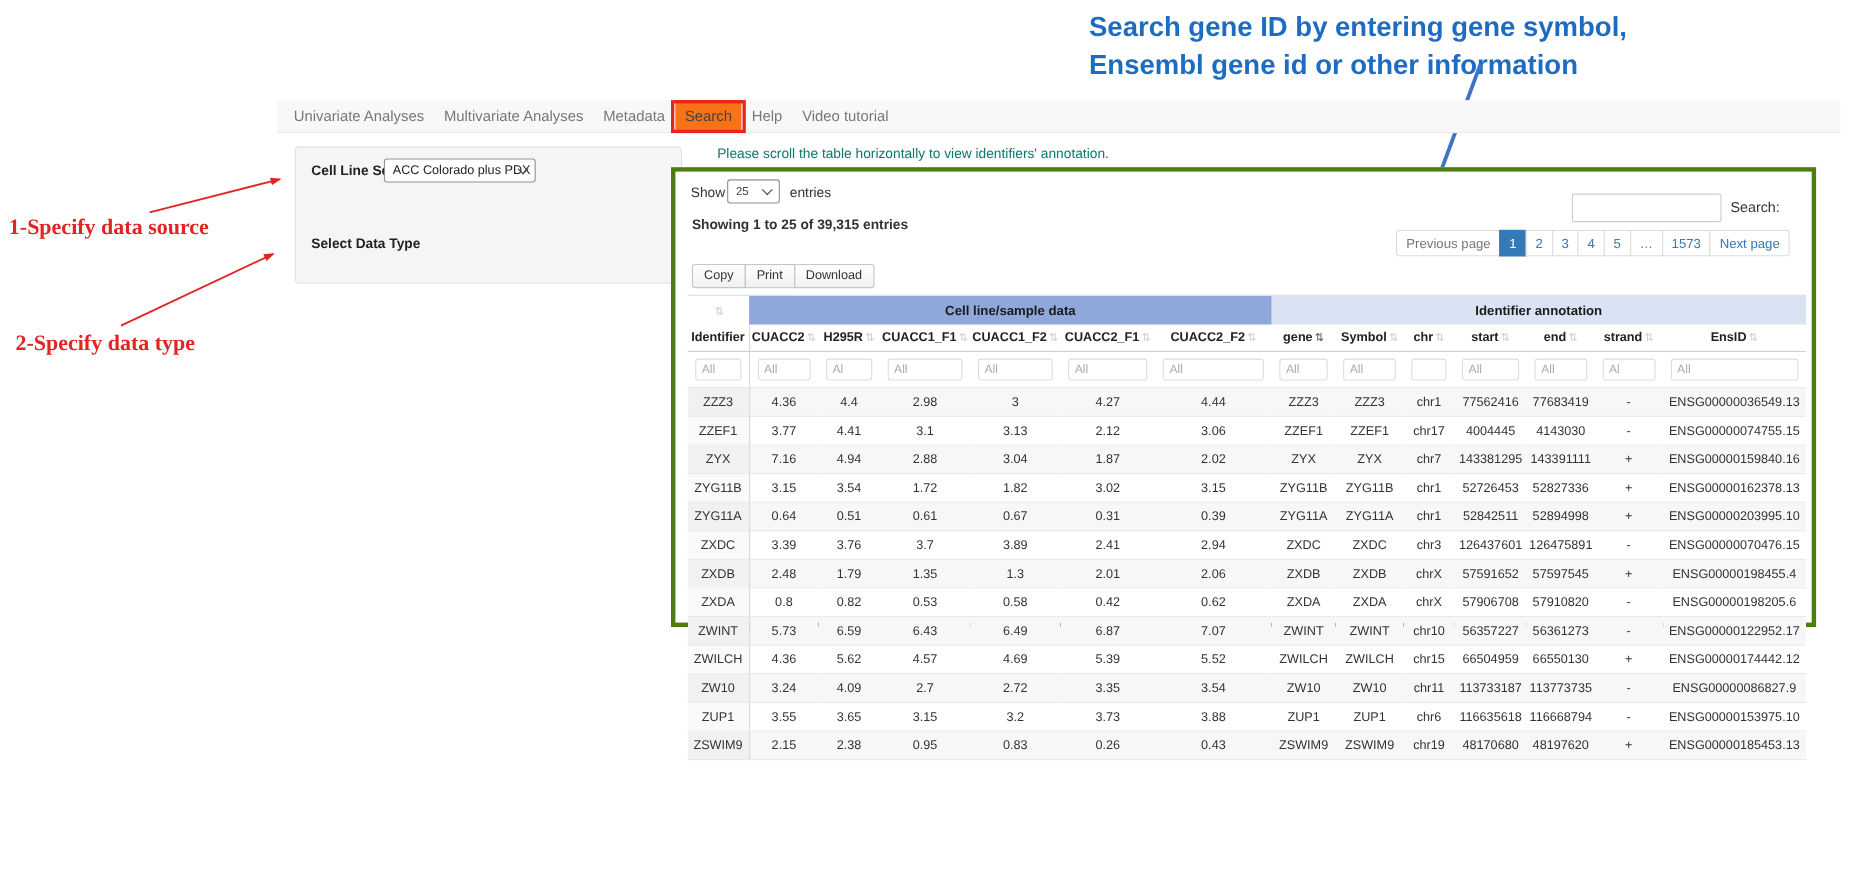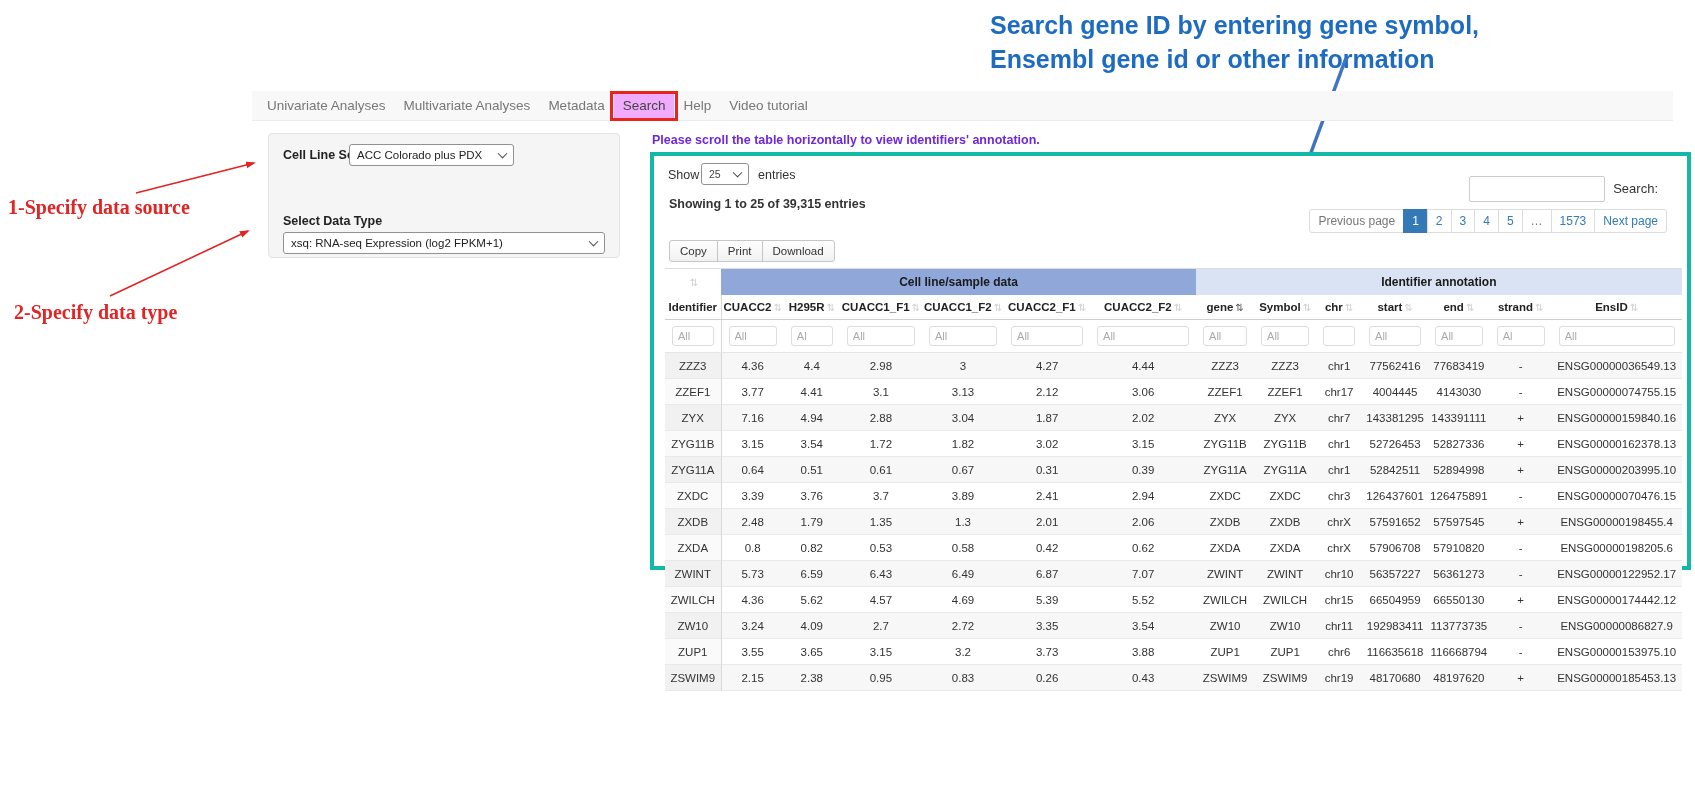"Search" .nav-item.active { background: #f0abfc -> #f97316 }
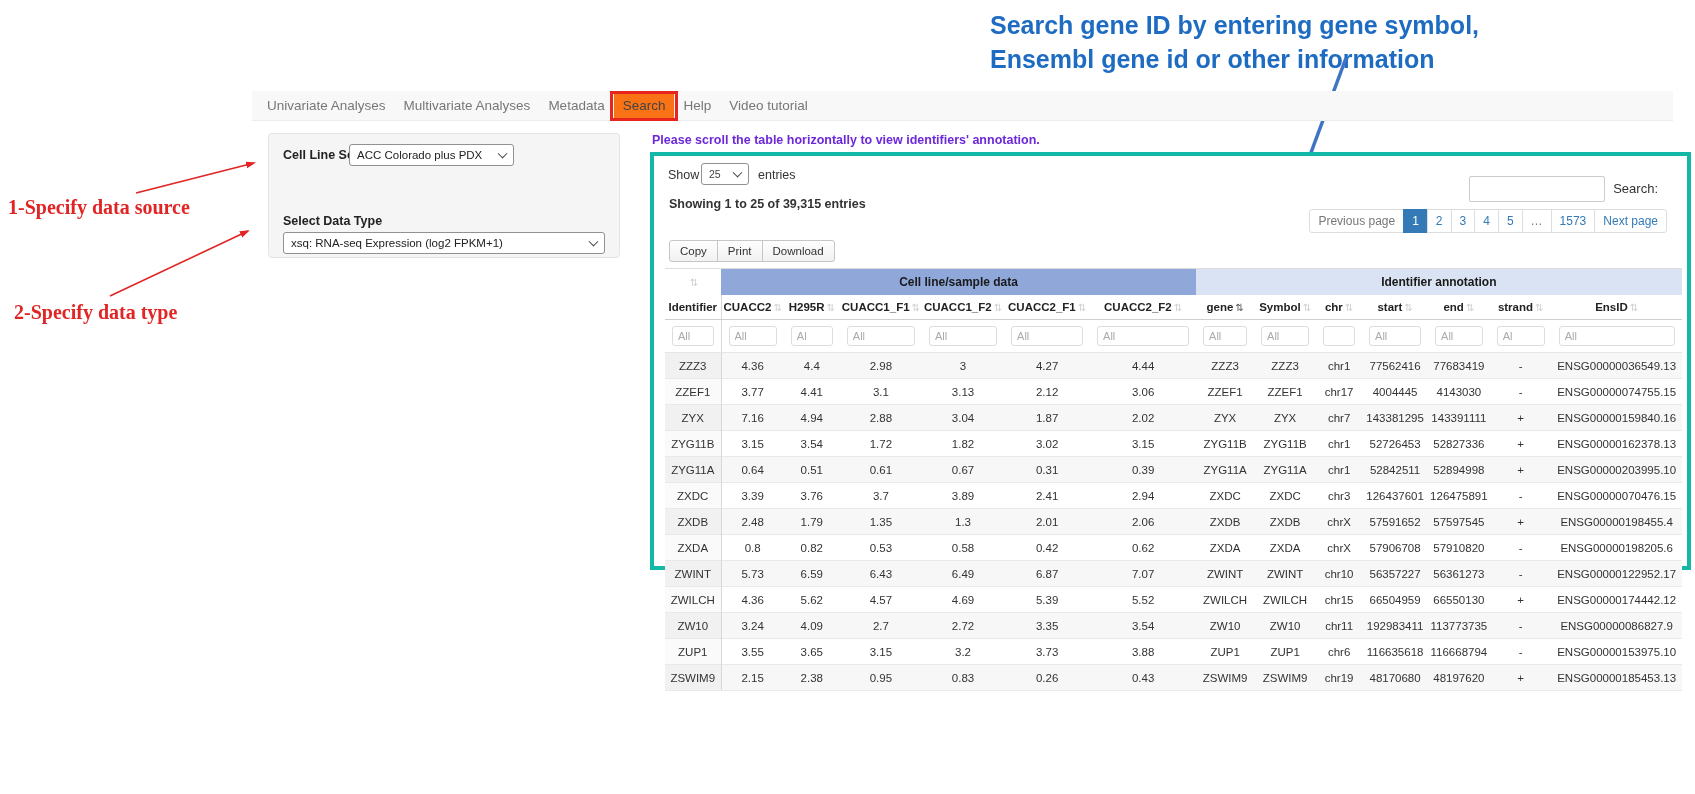"Please scroll the table horizontally" .scroll-note { color: #6d28d9 -> #0f766e; font-weight: bold -> normal }
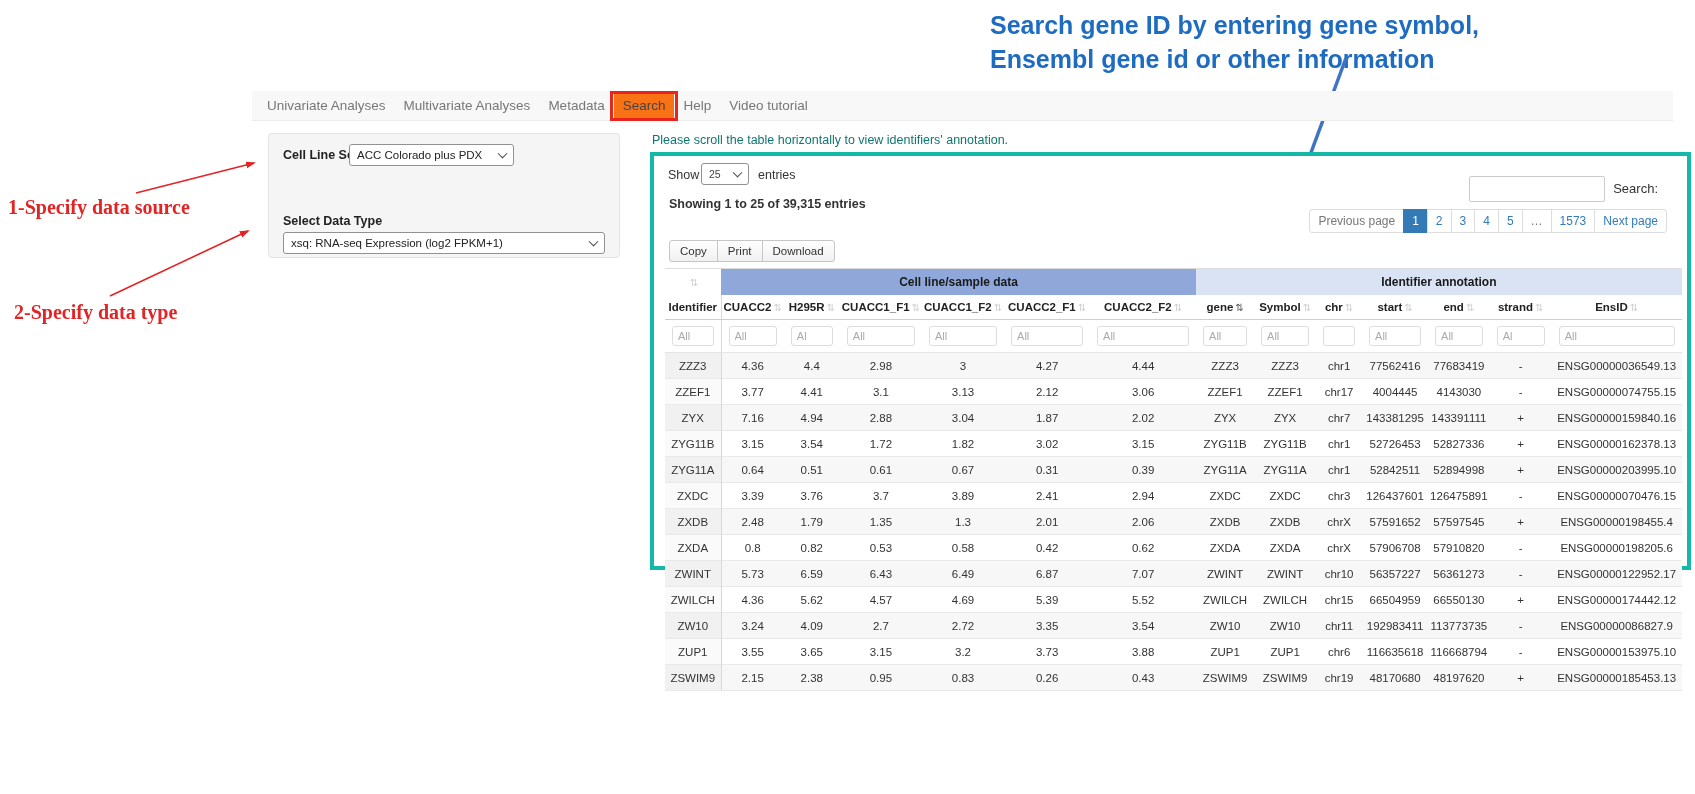"ACC Colorado plus PDX" div.sel { width: 165px -> 138px }
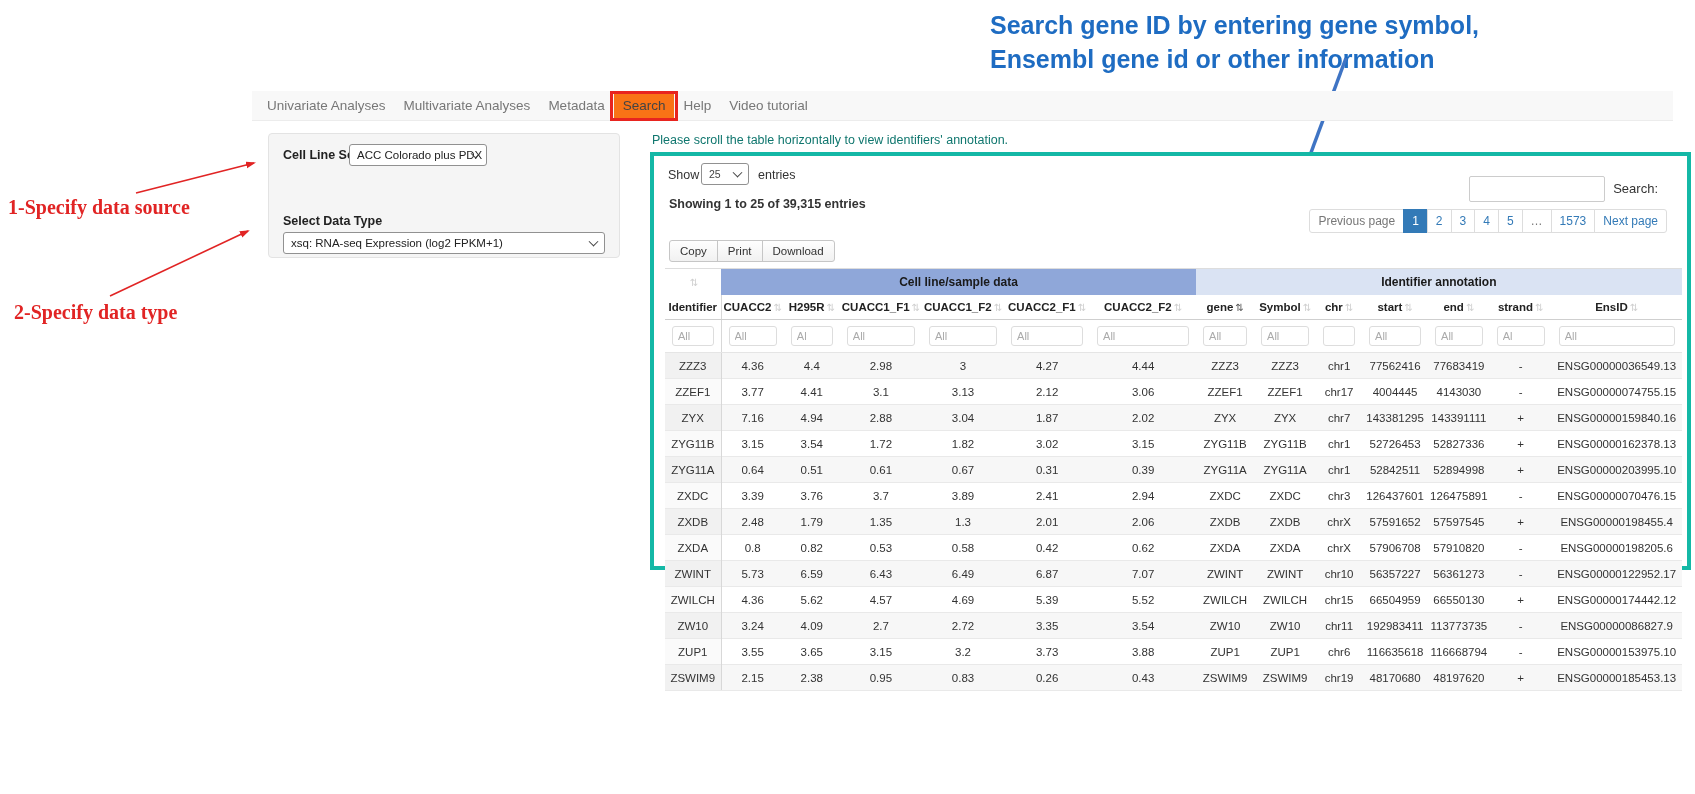"Show" .table-box { border: 4px solid #14b8a6 -> 4px solid #4d7c0f; left: 650px -> 610px }
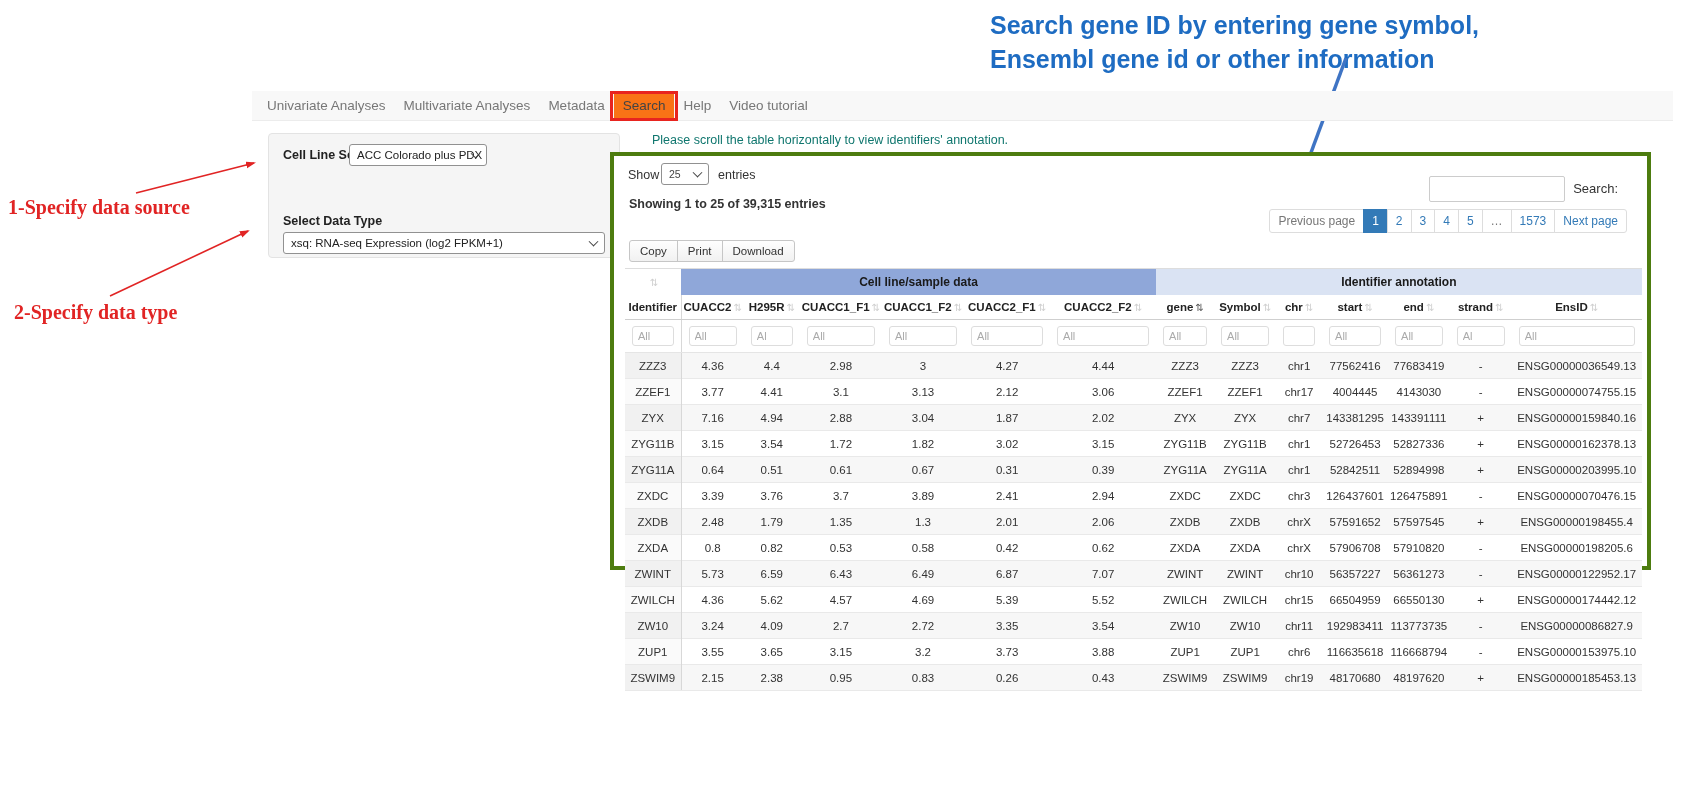"xsq: RNA-seq Expression (log2 FPKM+1)" div.sel { html: <div> <span>xsq: RNA-seq Expression (log2 FPKM+1)</span> <span></span> </div> -> none }
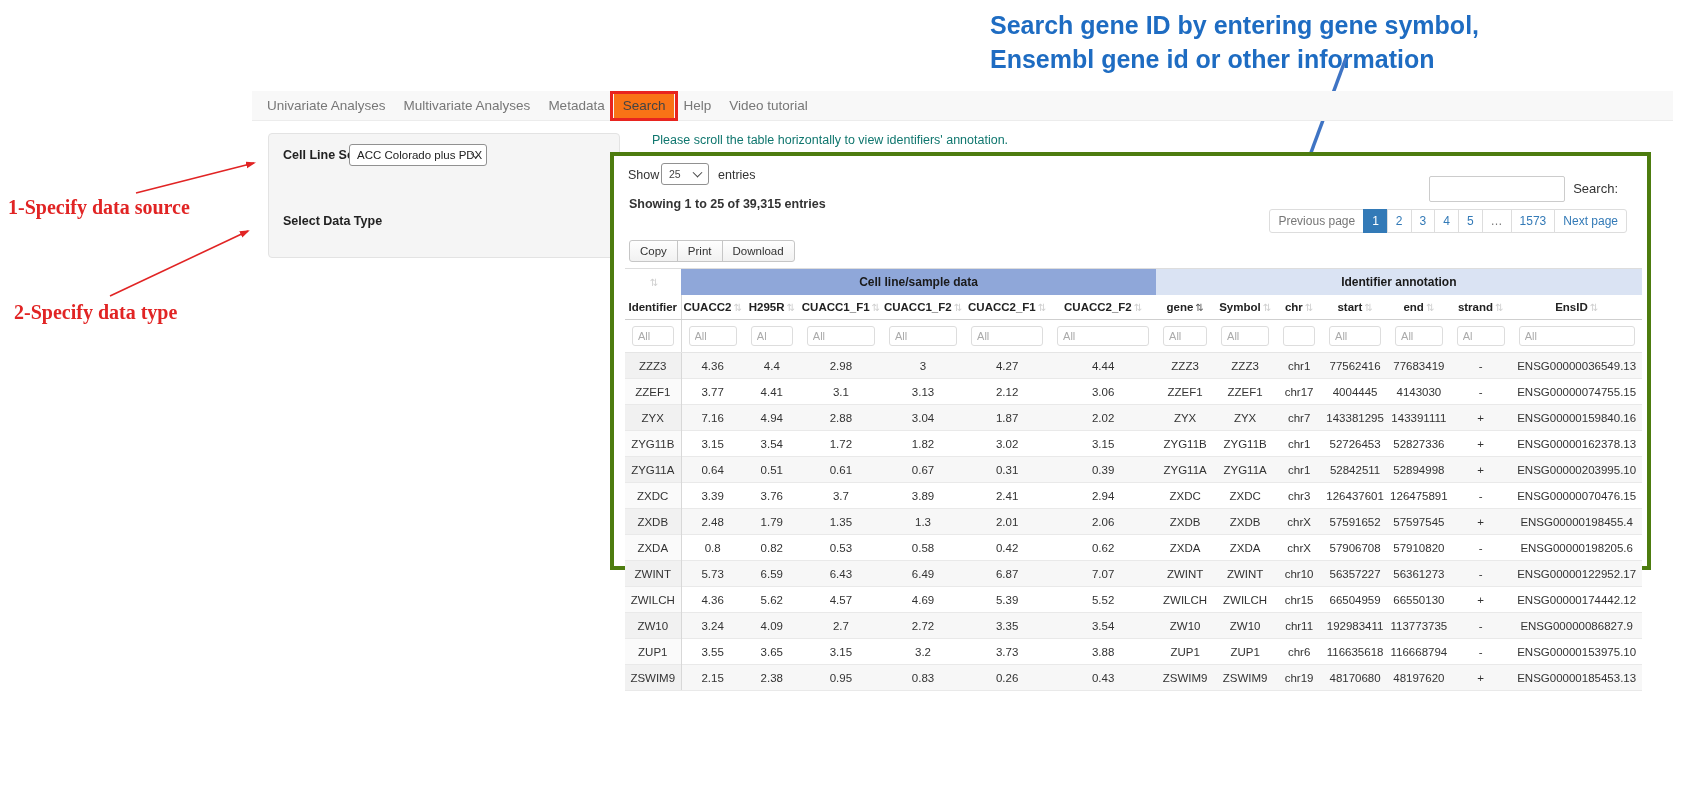"192983411" td { text: 192983411 -> 113733187 }
